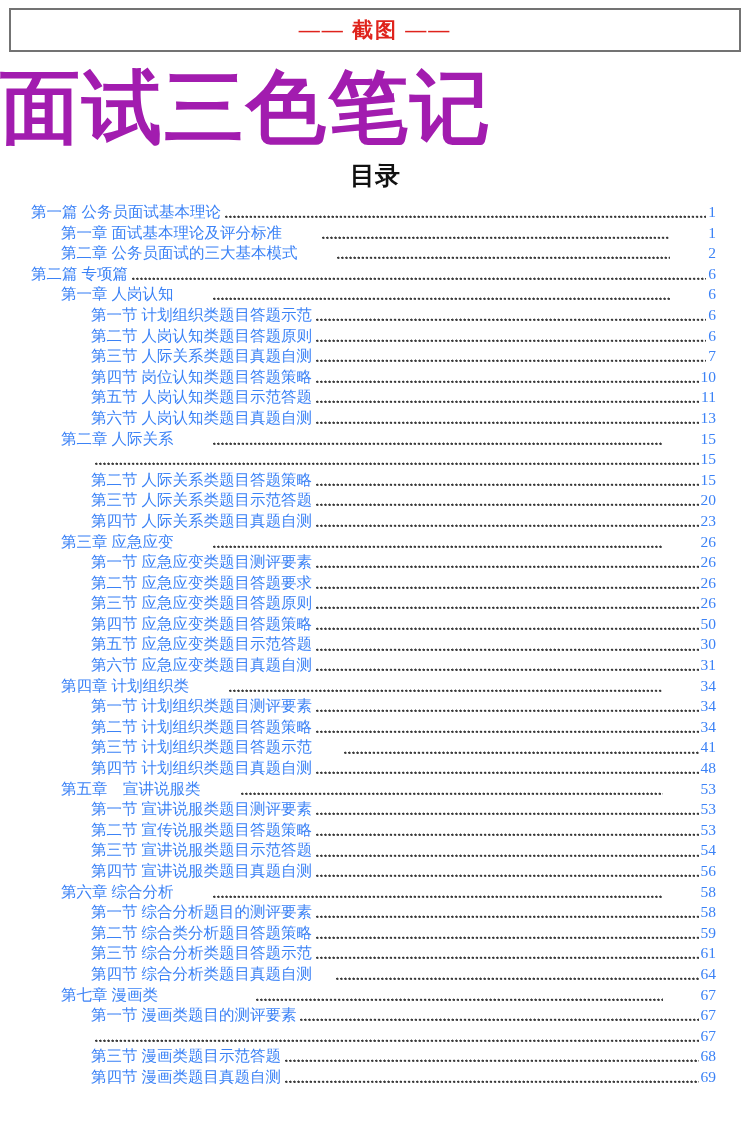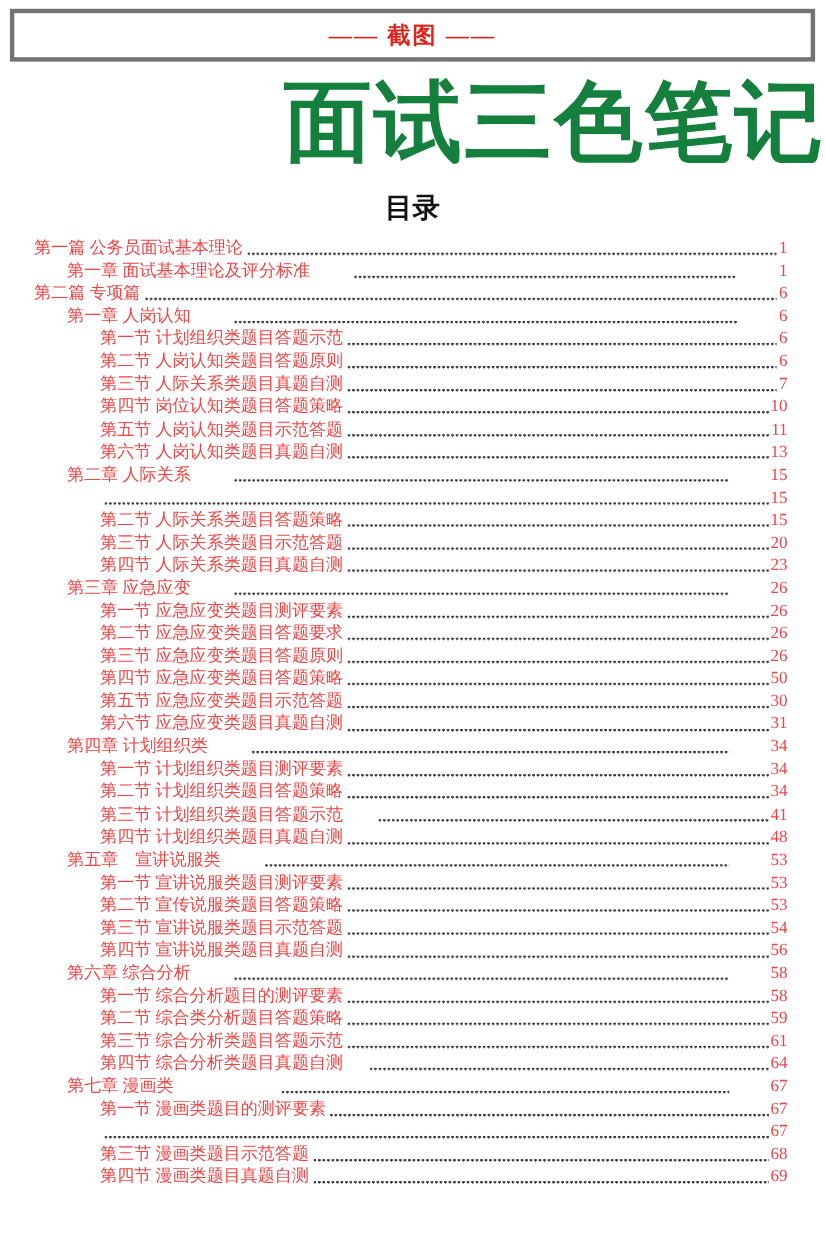"—— 截图 ——" .banner { border: 4px solid #737373 -> 2px solid #737373 }
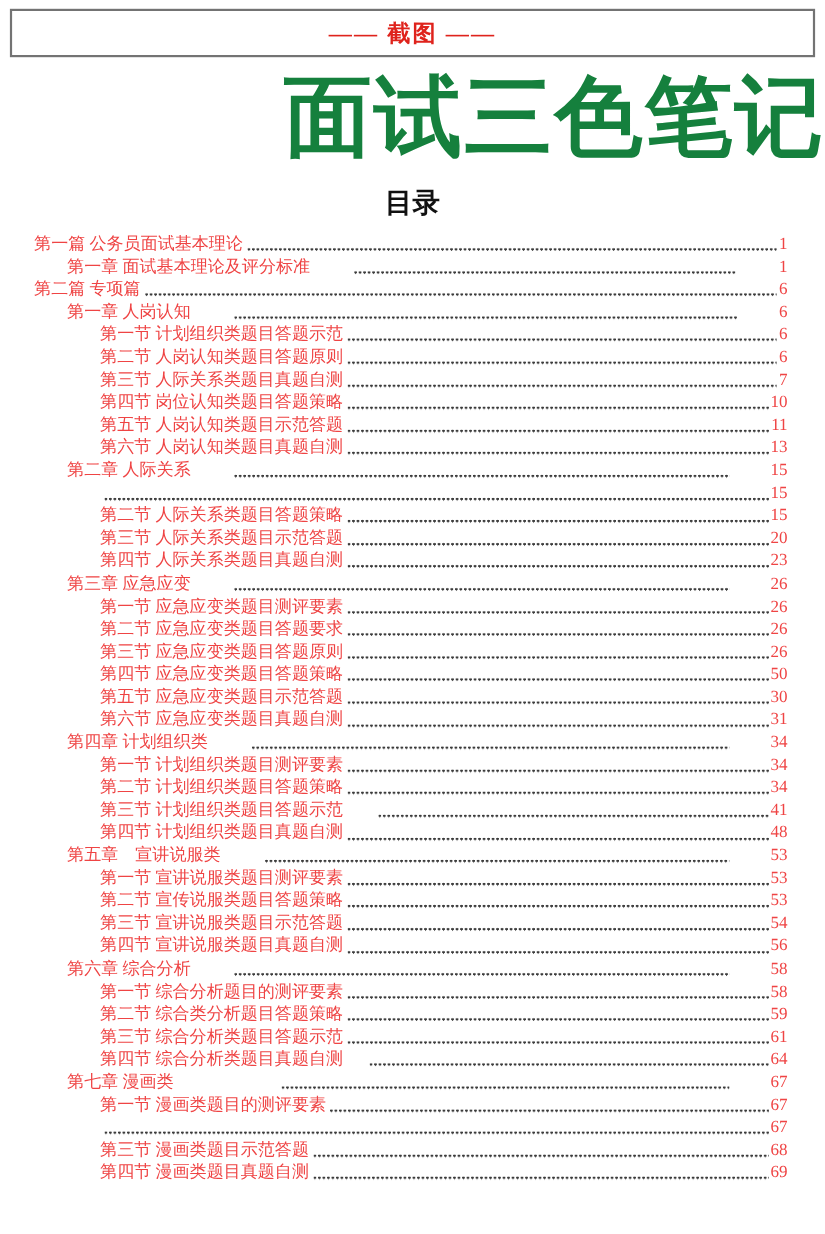"面试三色笔记" .doc-title { color: #15803d -> #a21caf; text-align: right -> left }
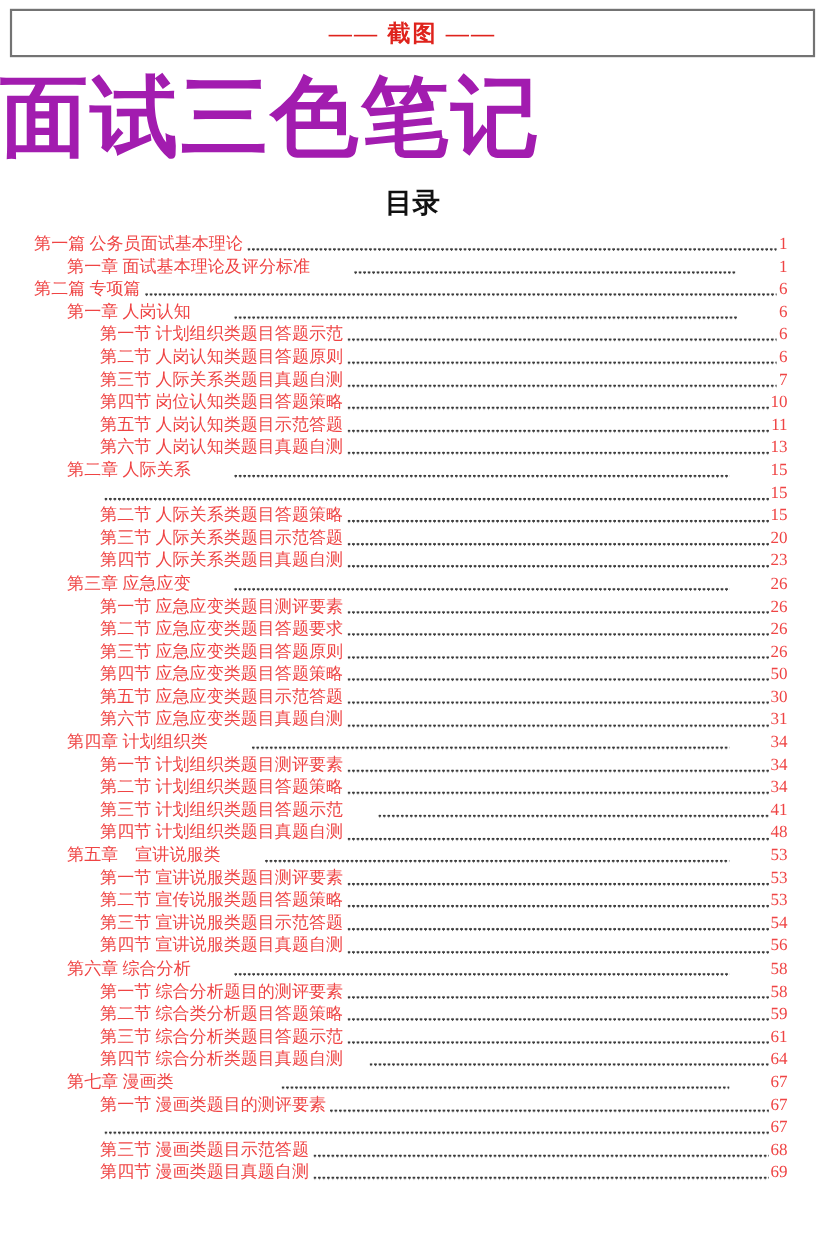"目录" .toc-heading { margin: 16px 0 0 0 -> 6px 0 0 0 }
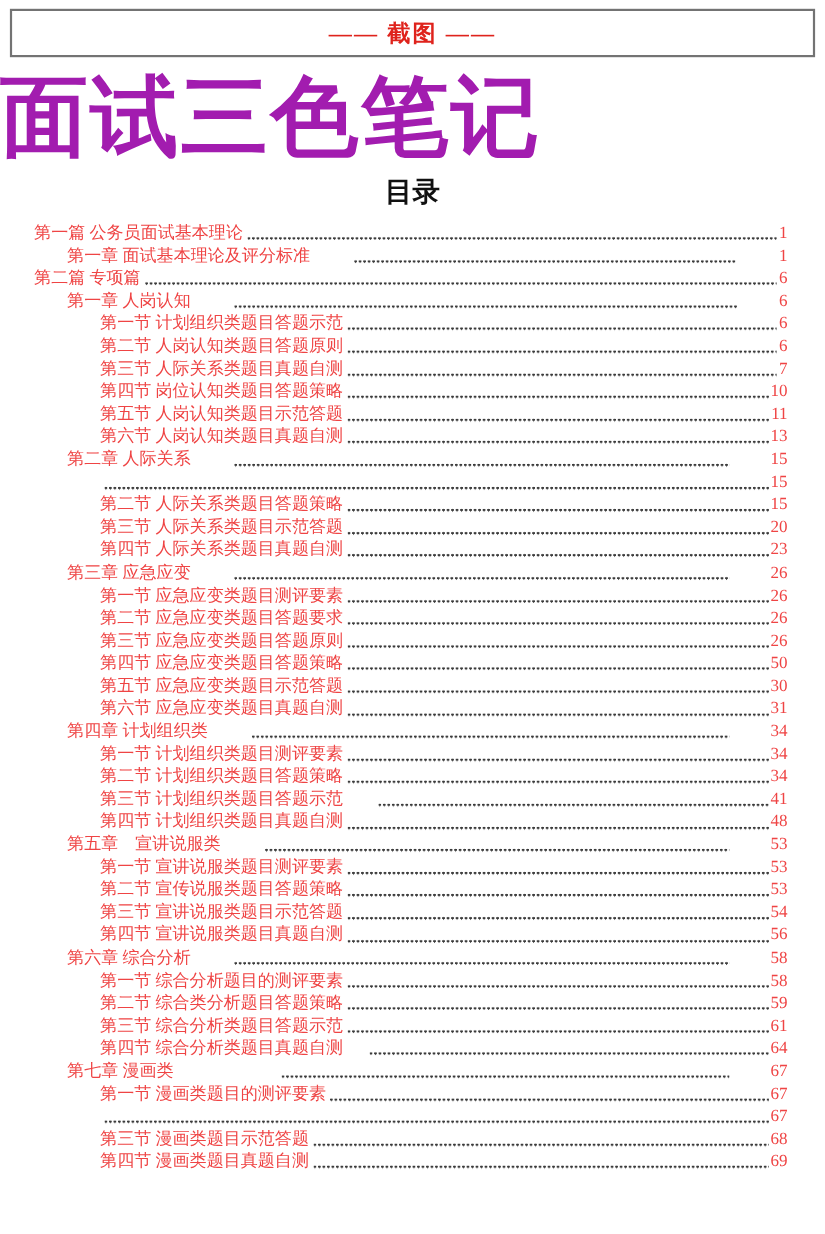"第一篇 公务员面试基本理论" .toc-row { color: #ef4444 -> #3b82f6 }
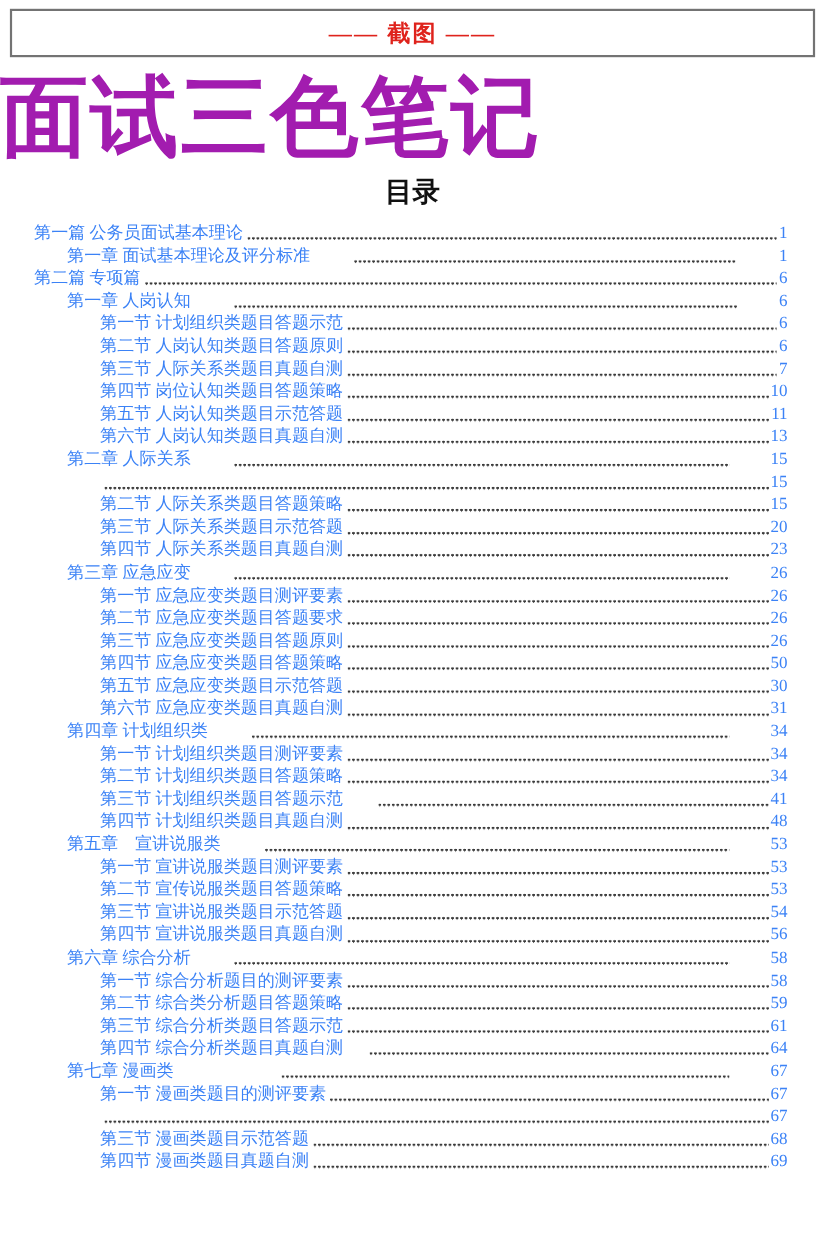"第二章 公务员面试的三大基本模式" div.toc-row { html: none -> <div> <span>第二章 公务员面试的三大基本模式</span> <span></span> <span>2</span> </div> }
